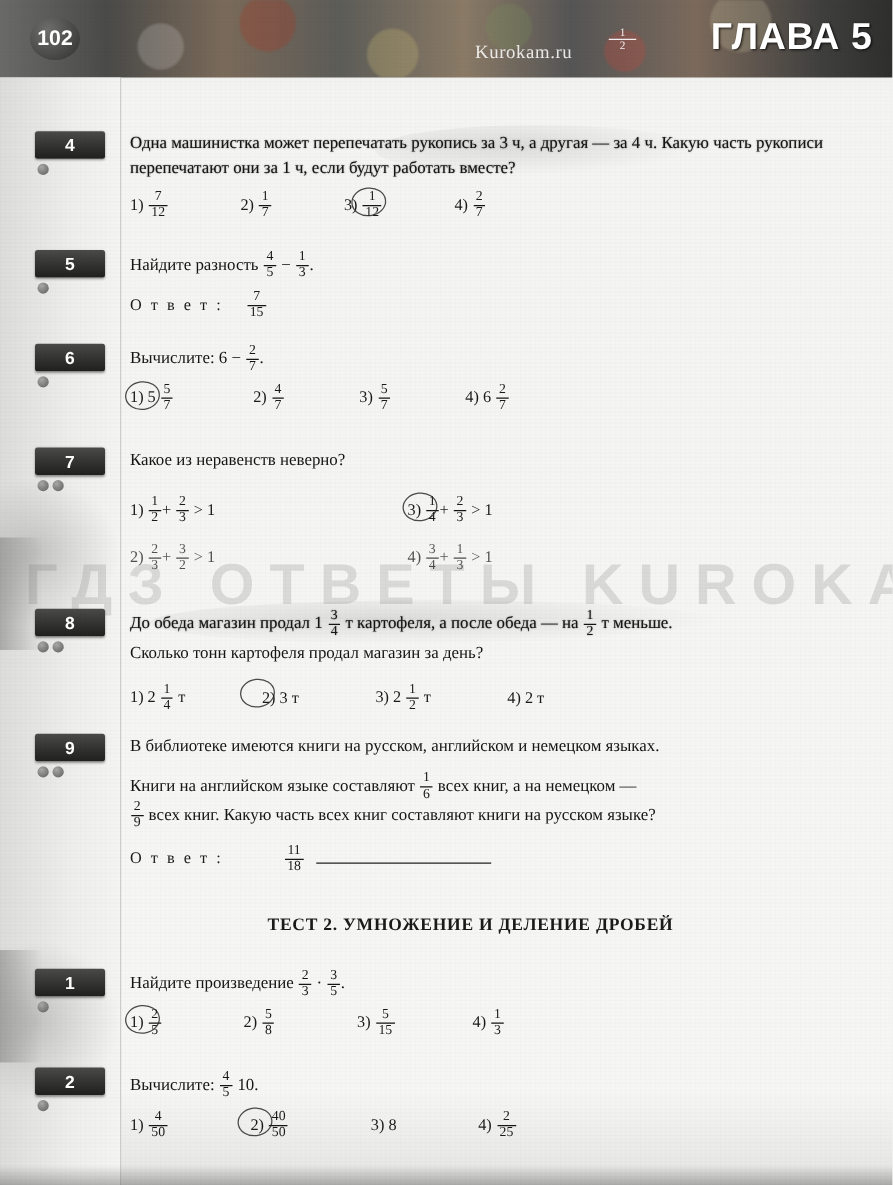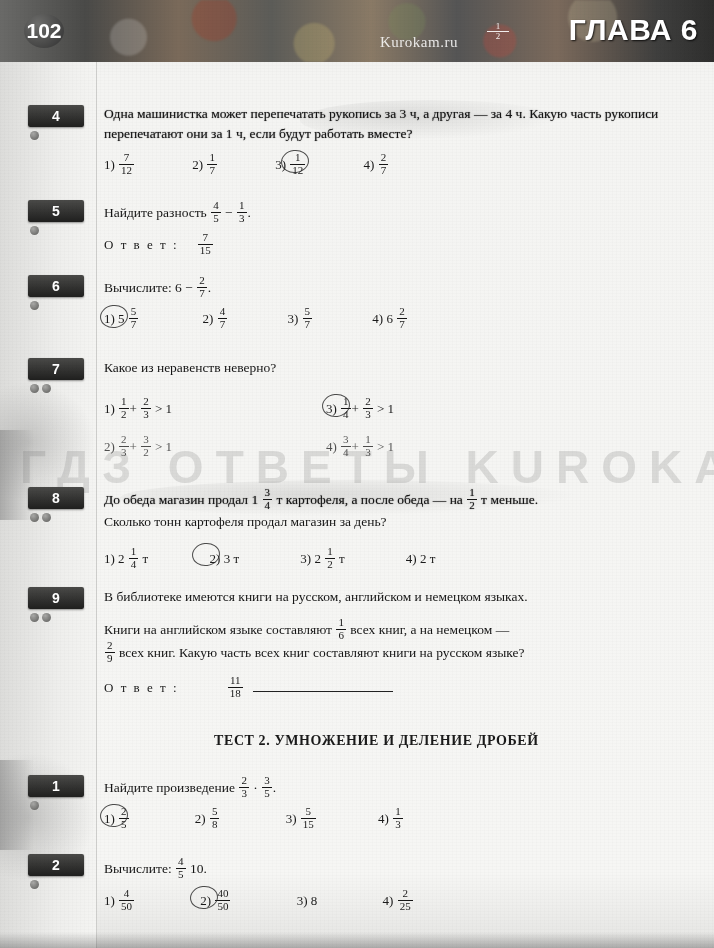"102" .page-number { font-size: 21px -> 17px }
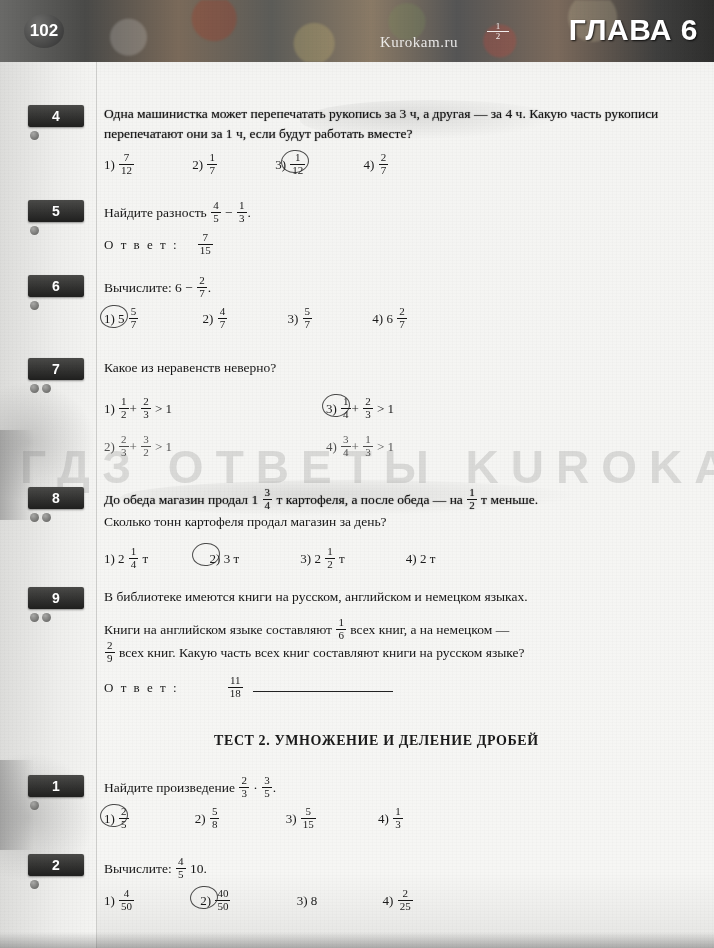"ГЛАВА 6" div.chapter-title { text: 6 -> 5 }
